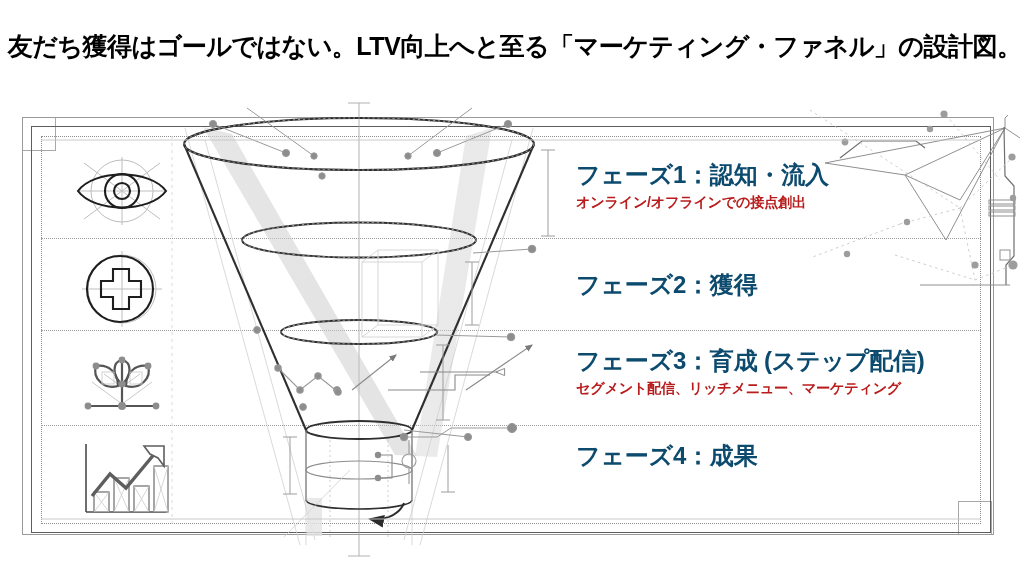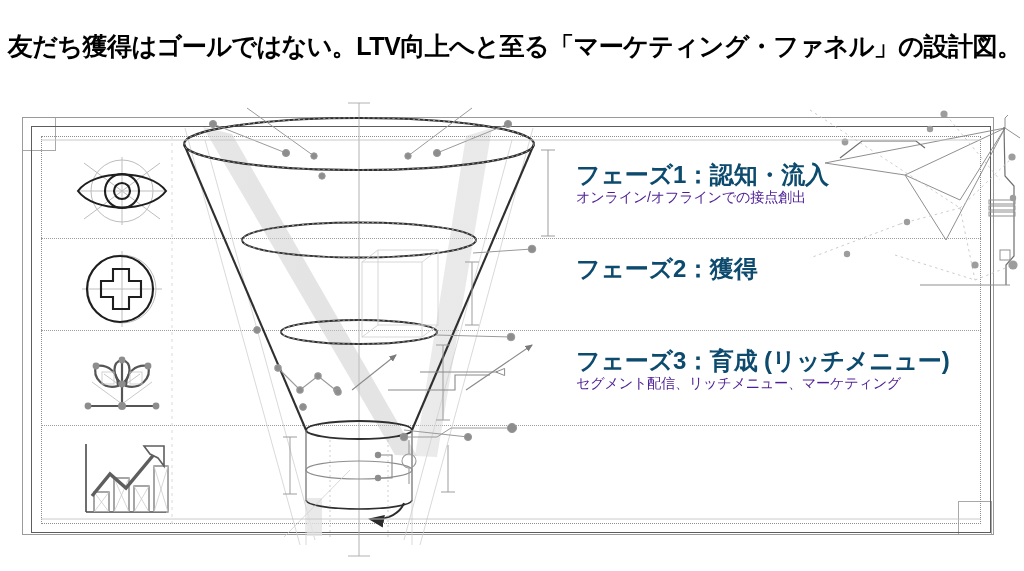"オンライン/オフラインでの接点創出" .phase .s { color: #4c1d95 -> #b91c1c; font-weight: normal -> bold; margin-top: none -> 5px }
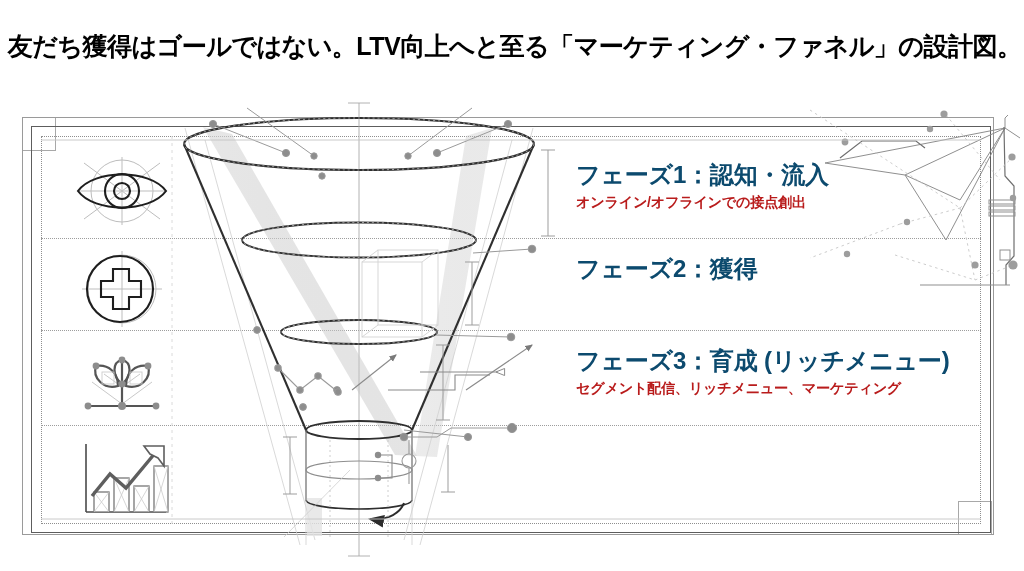"フェーズ2：獲得" div.phase { top: 256px -> 272px }
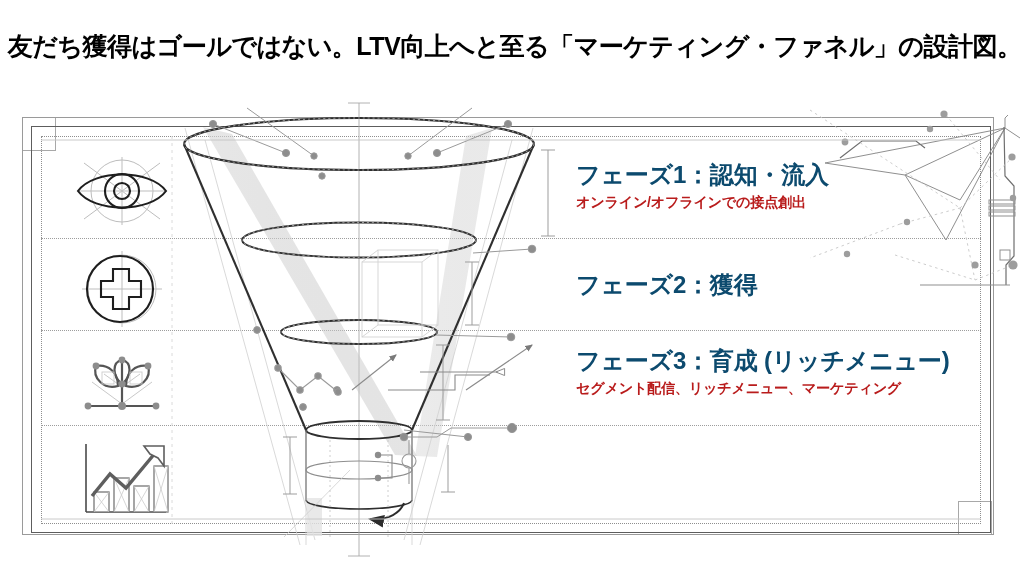"フェーズ3：育成 (リッチメニュー)" div.h { text: リッチメニュー -> ステップ配信 }
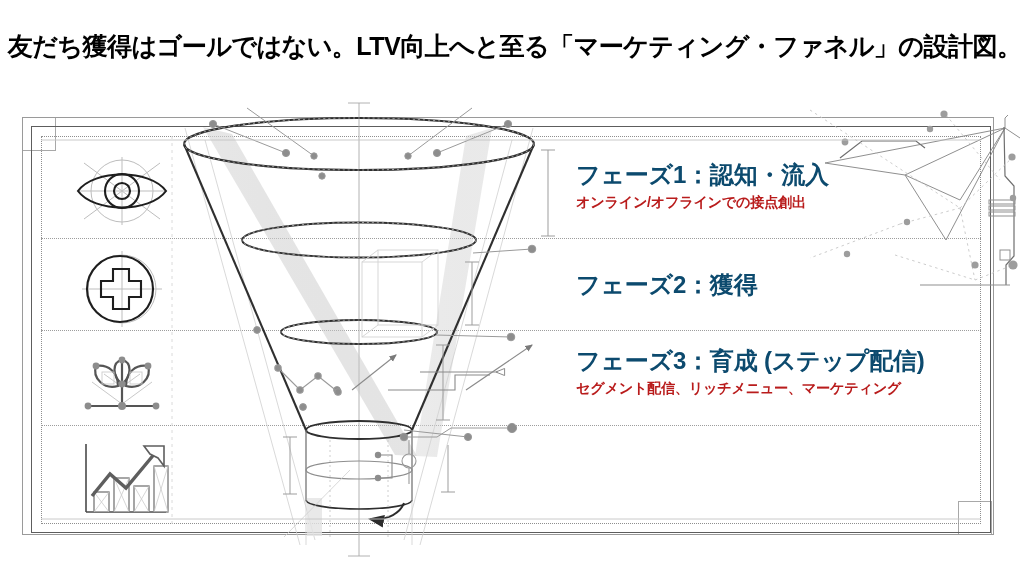"フェーズ4：成果" div.h { html: none -> <div>フェーズ4：成果</div> }
